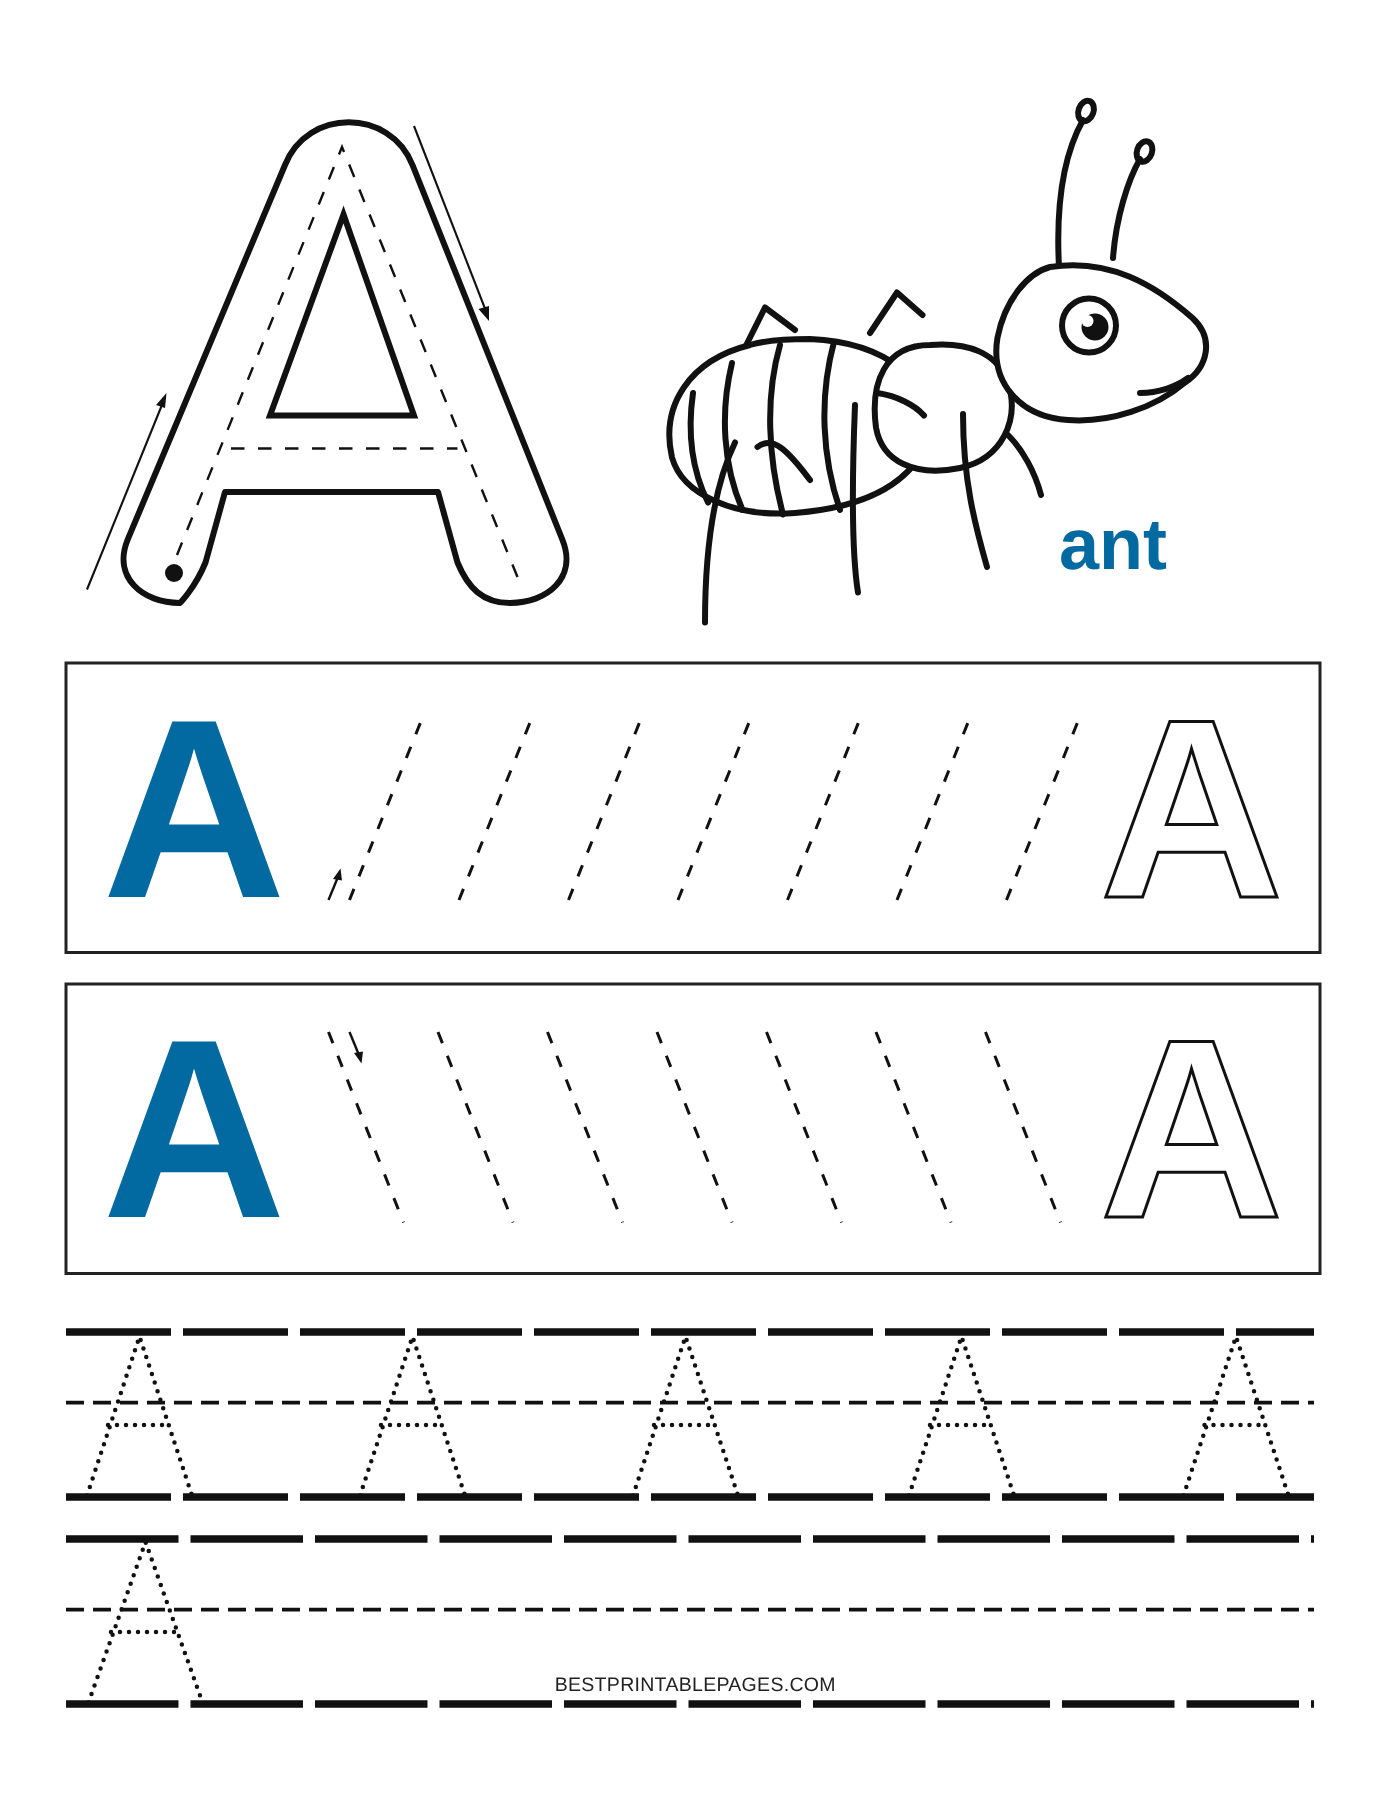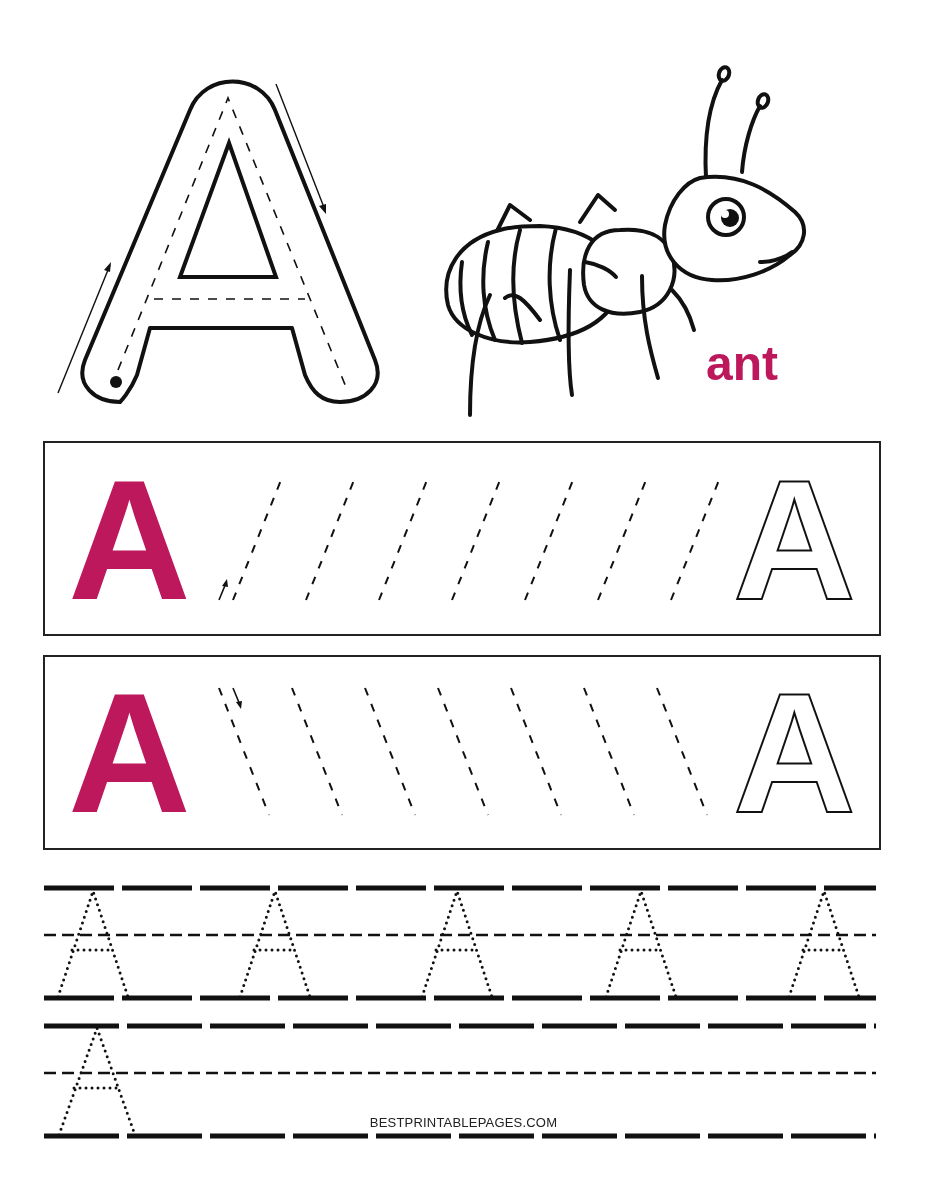"ant" .word { color: #be185d -> #0369a1 }
